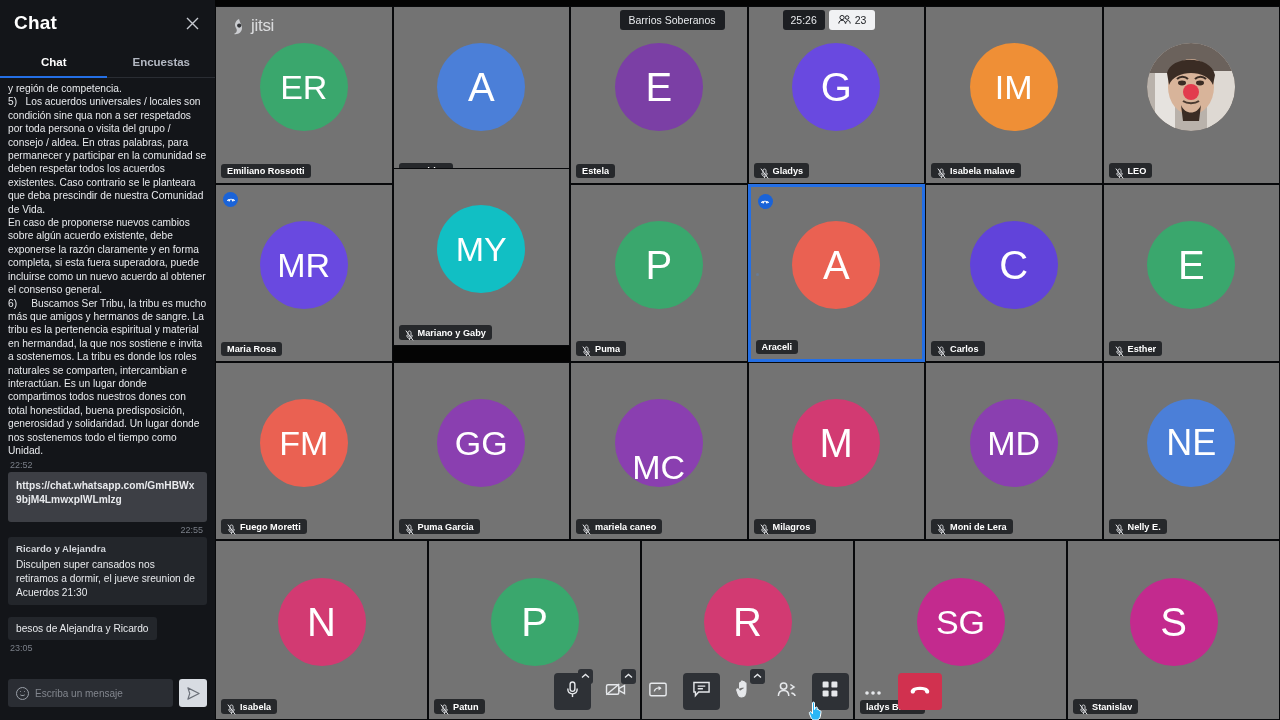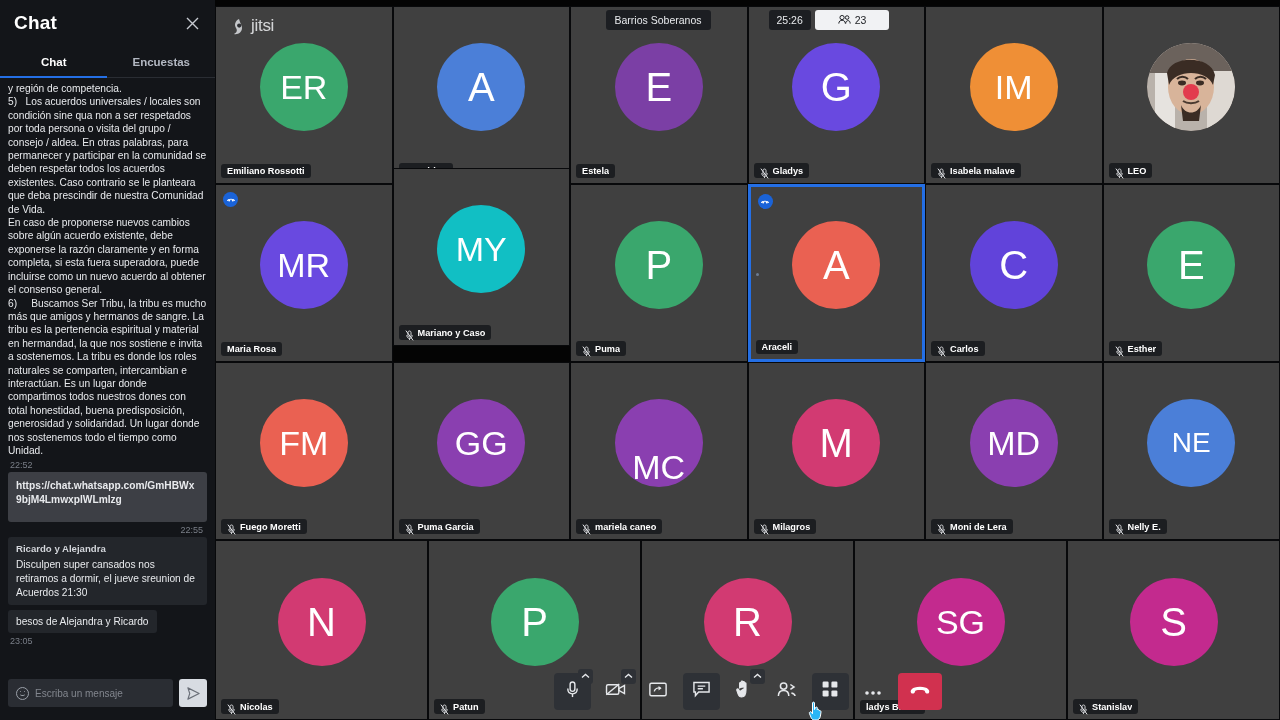"23" .count-pill { padding: 3px 23px -> 3px 9px }
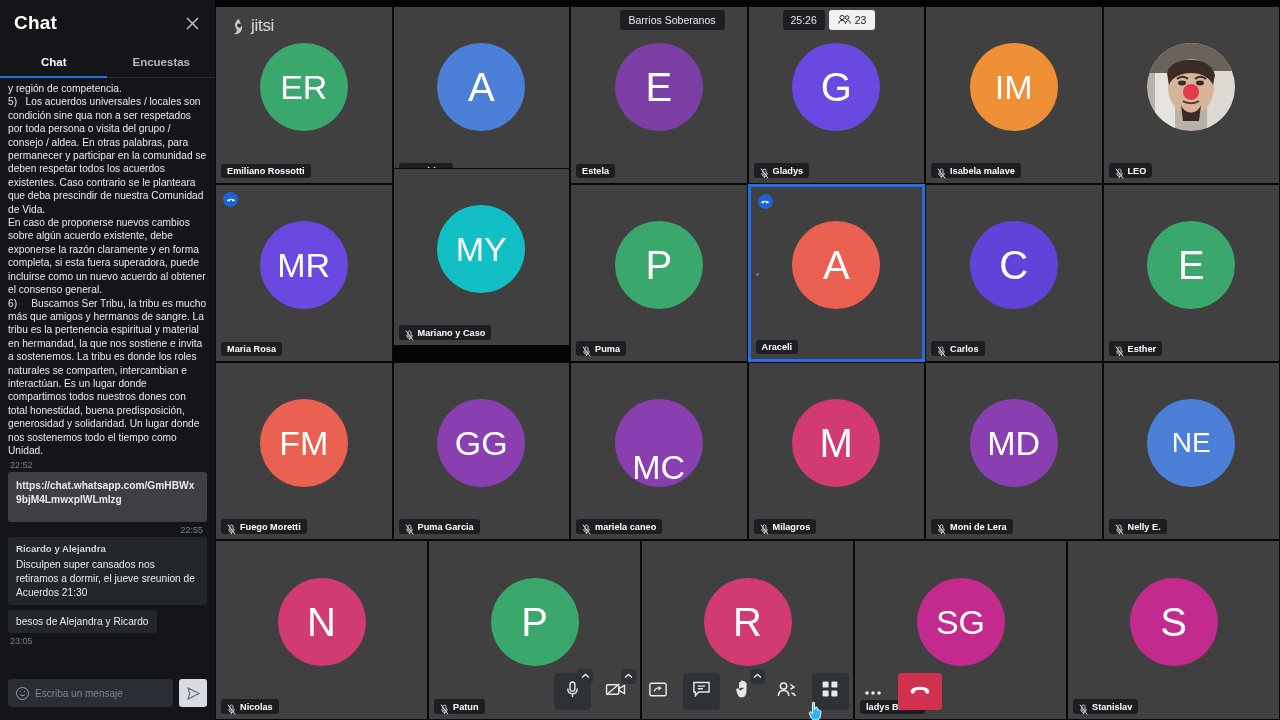"ER" .tile { background: #404040 -> #737373 }
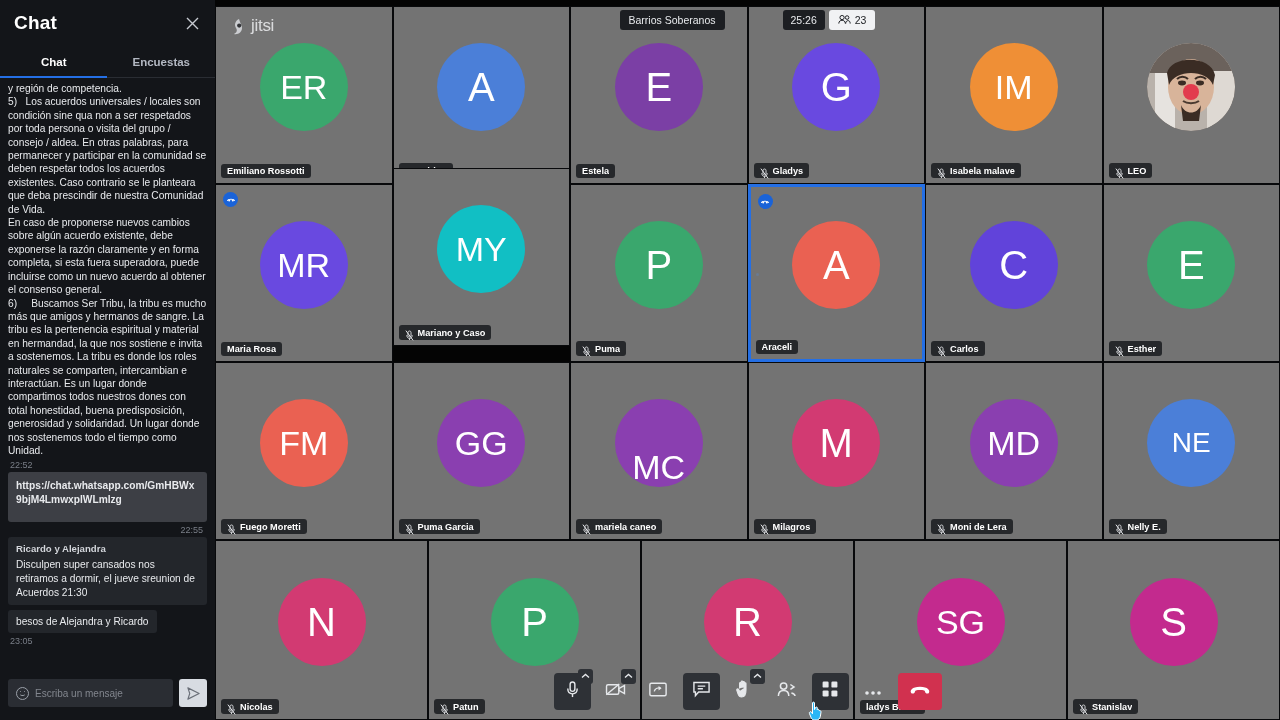"Mariano y Caso" span.name-txt { text: Caso -> Gaby }
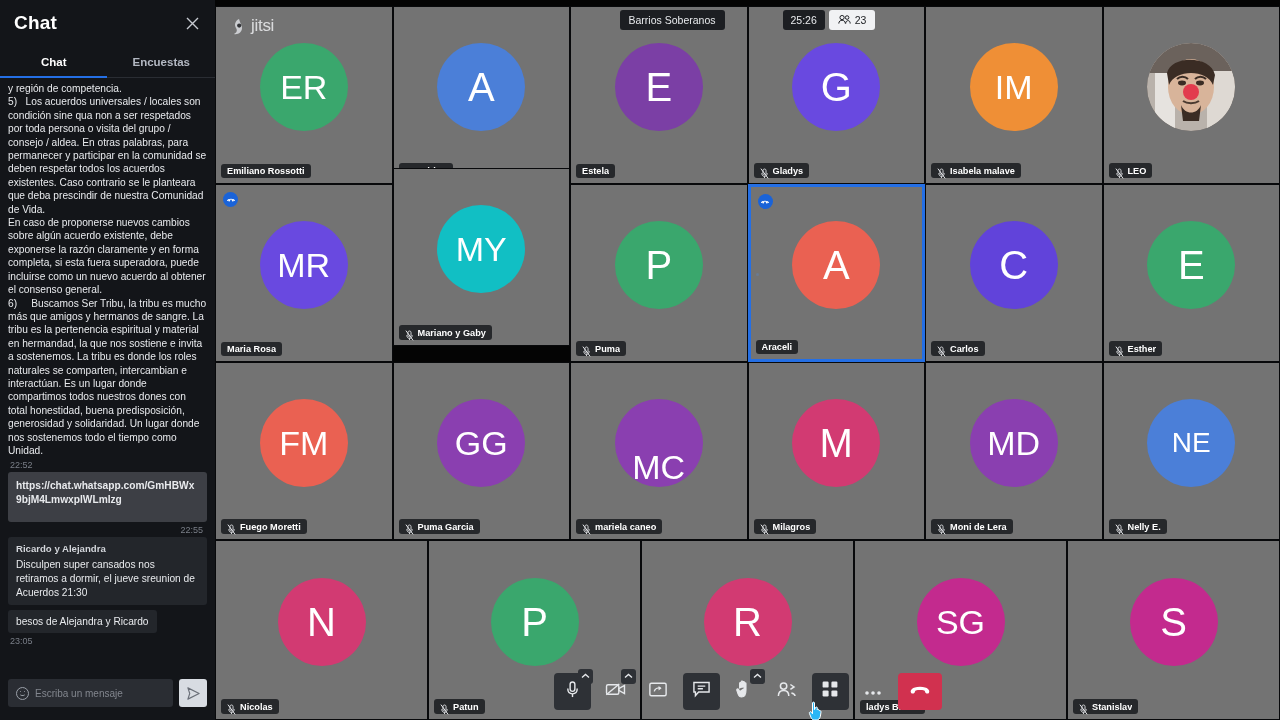"NE" div.avatar { font-size: 28px -> 36px }
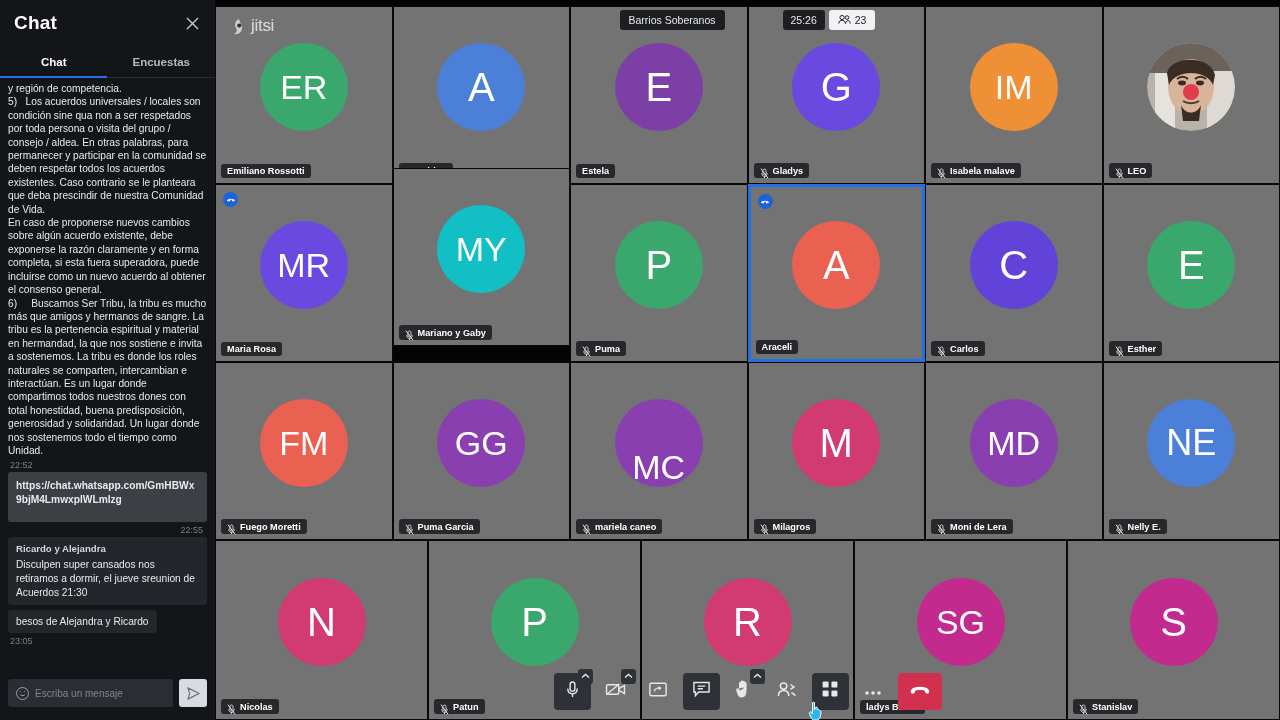"besos de Alejandra y Ricardo" .bubble-short { margin-top: 5px -> 12px }
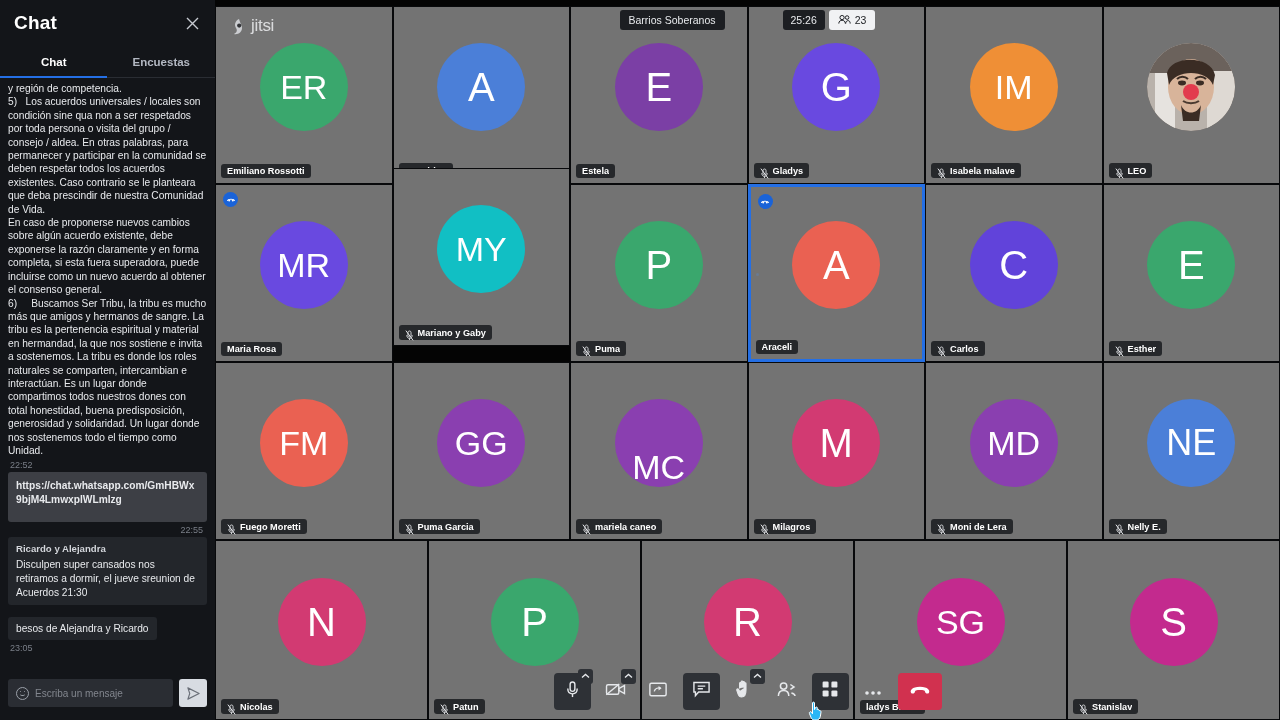"Nicolas" span.name-txt { text: Nicolas -> Isabela }
